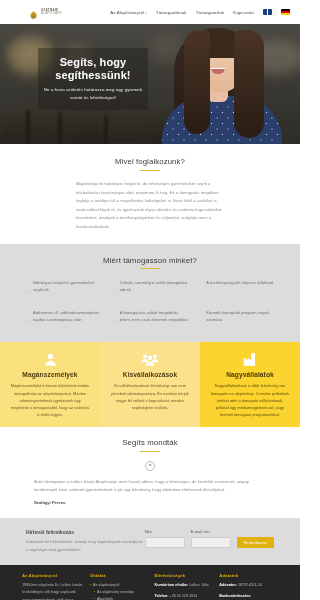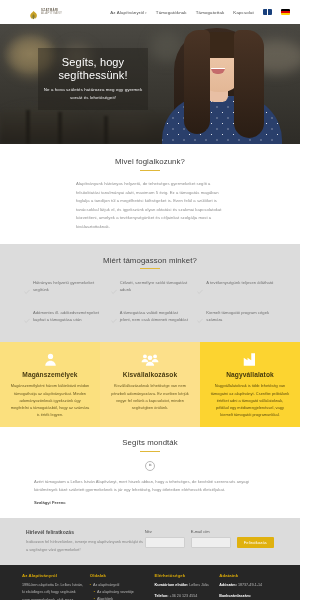"Segíts, hogy segíthessünk!" .hero-h1 { font-weight: normal -> bold }
